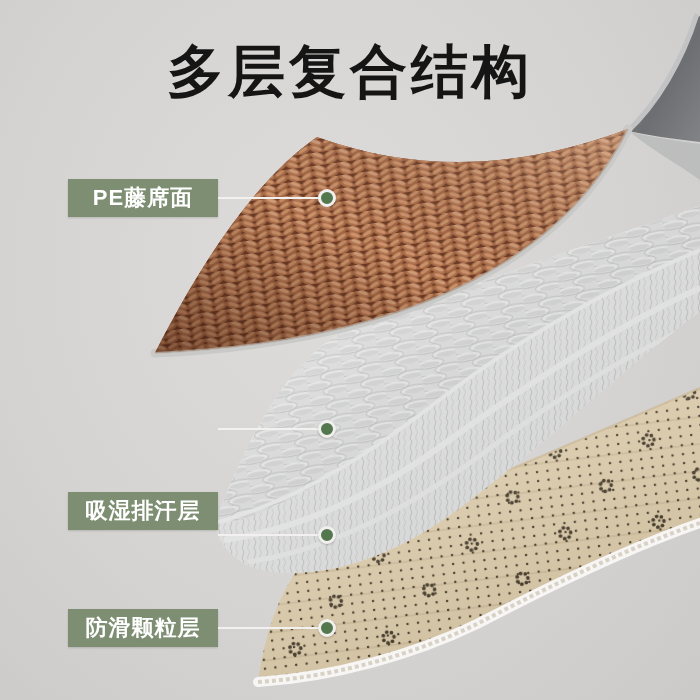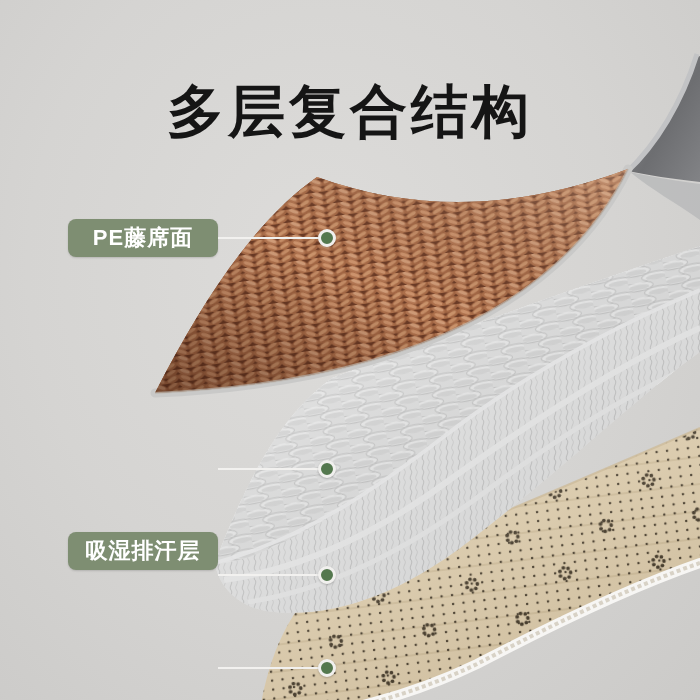"多层复合结构" .stage { margin-top: 40px -> none }
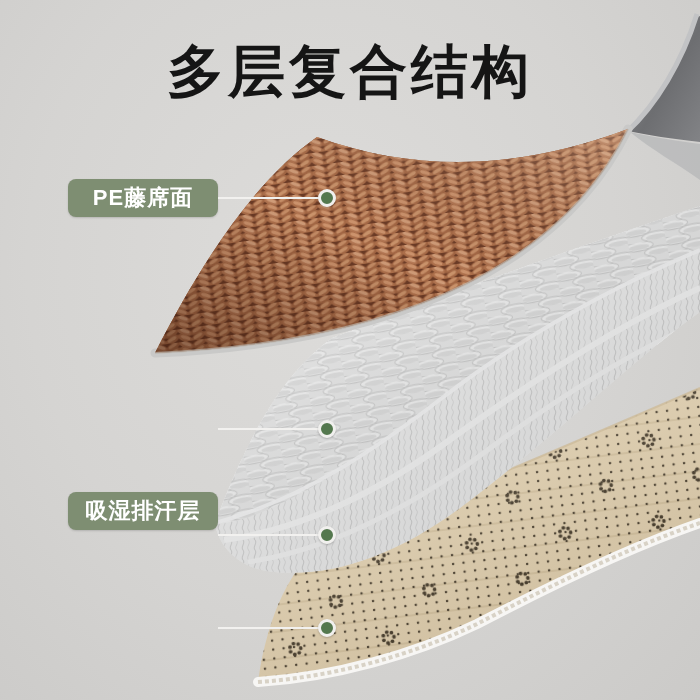"PE藤席面" .pill { border-radius: 8px -> 0 }
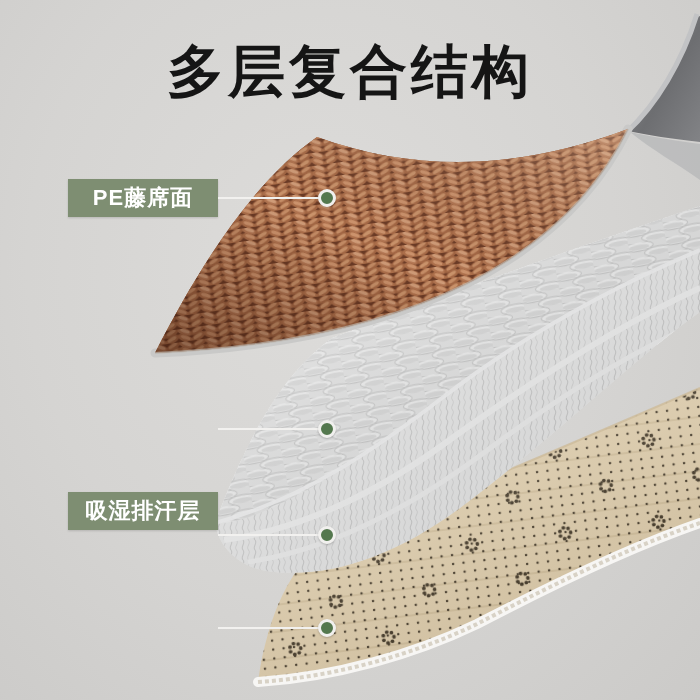"防滑颗粒层" div.pill { html: none -> <div> <span>防滑颗粒层</span> </div> }
